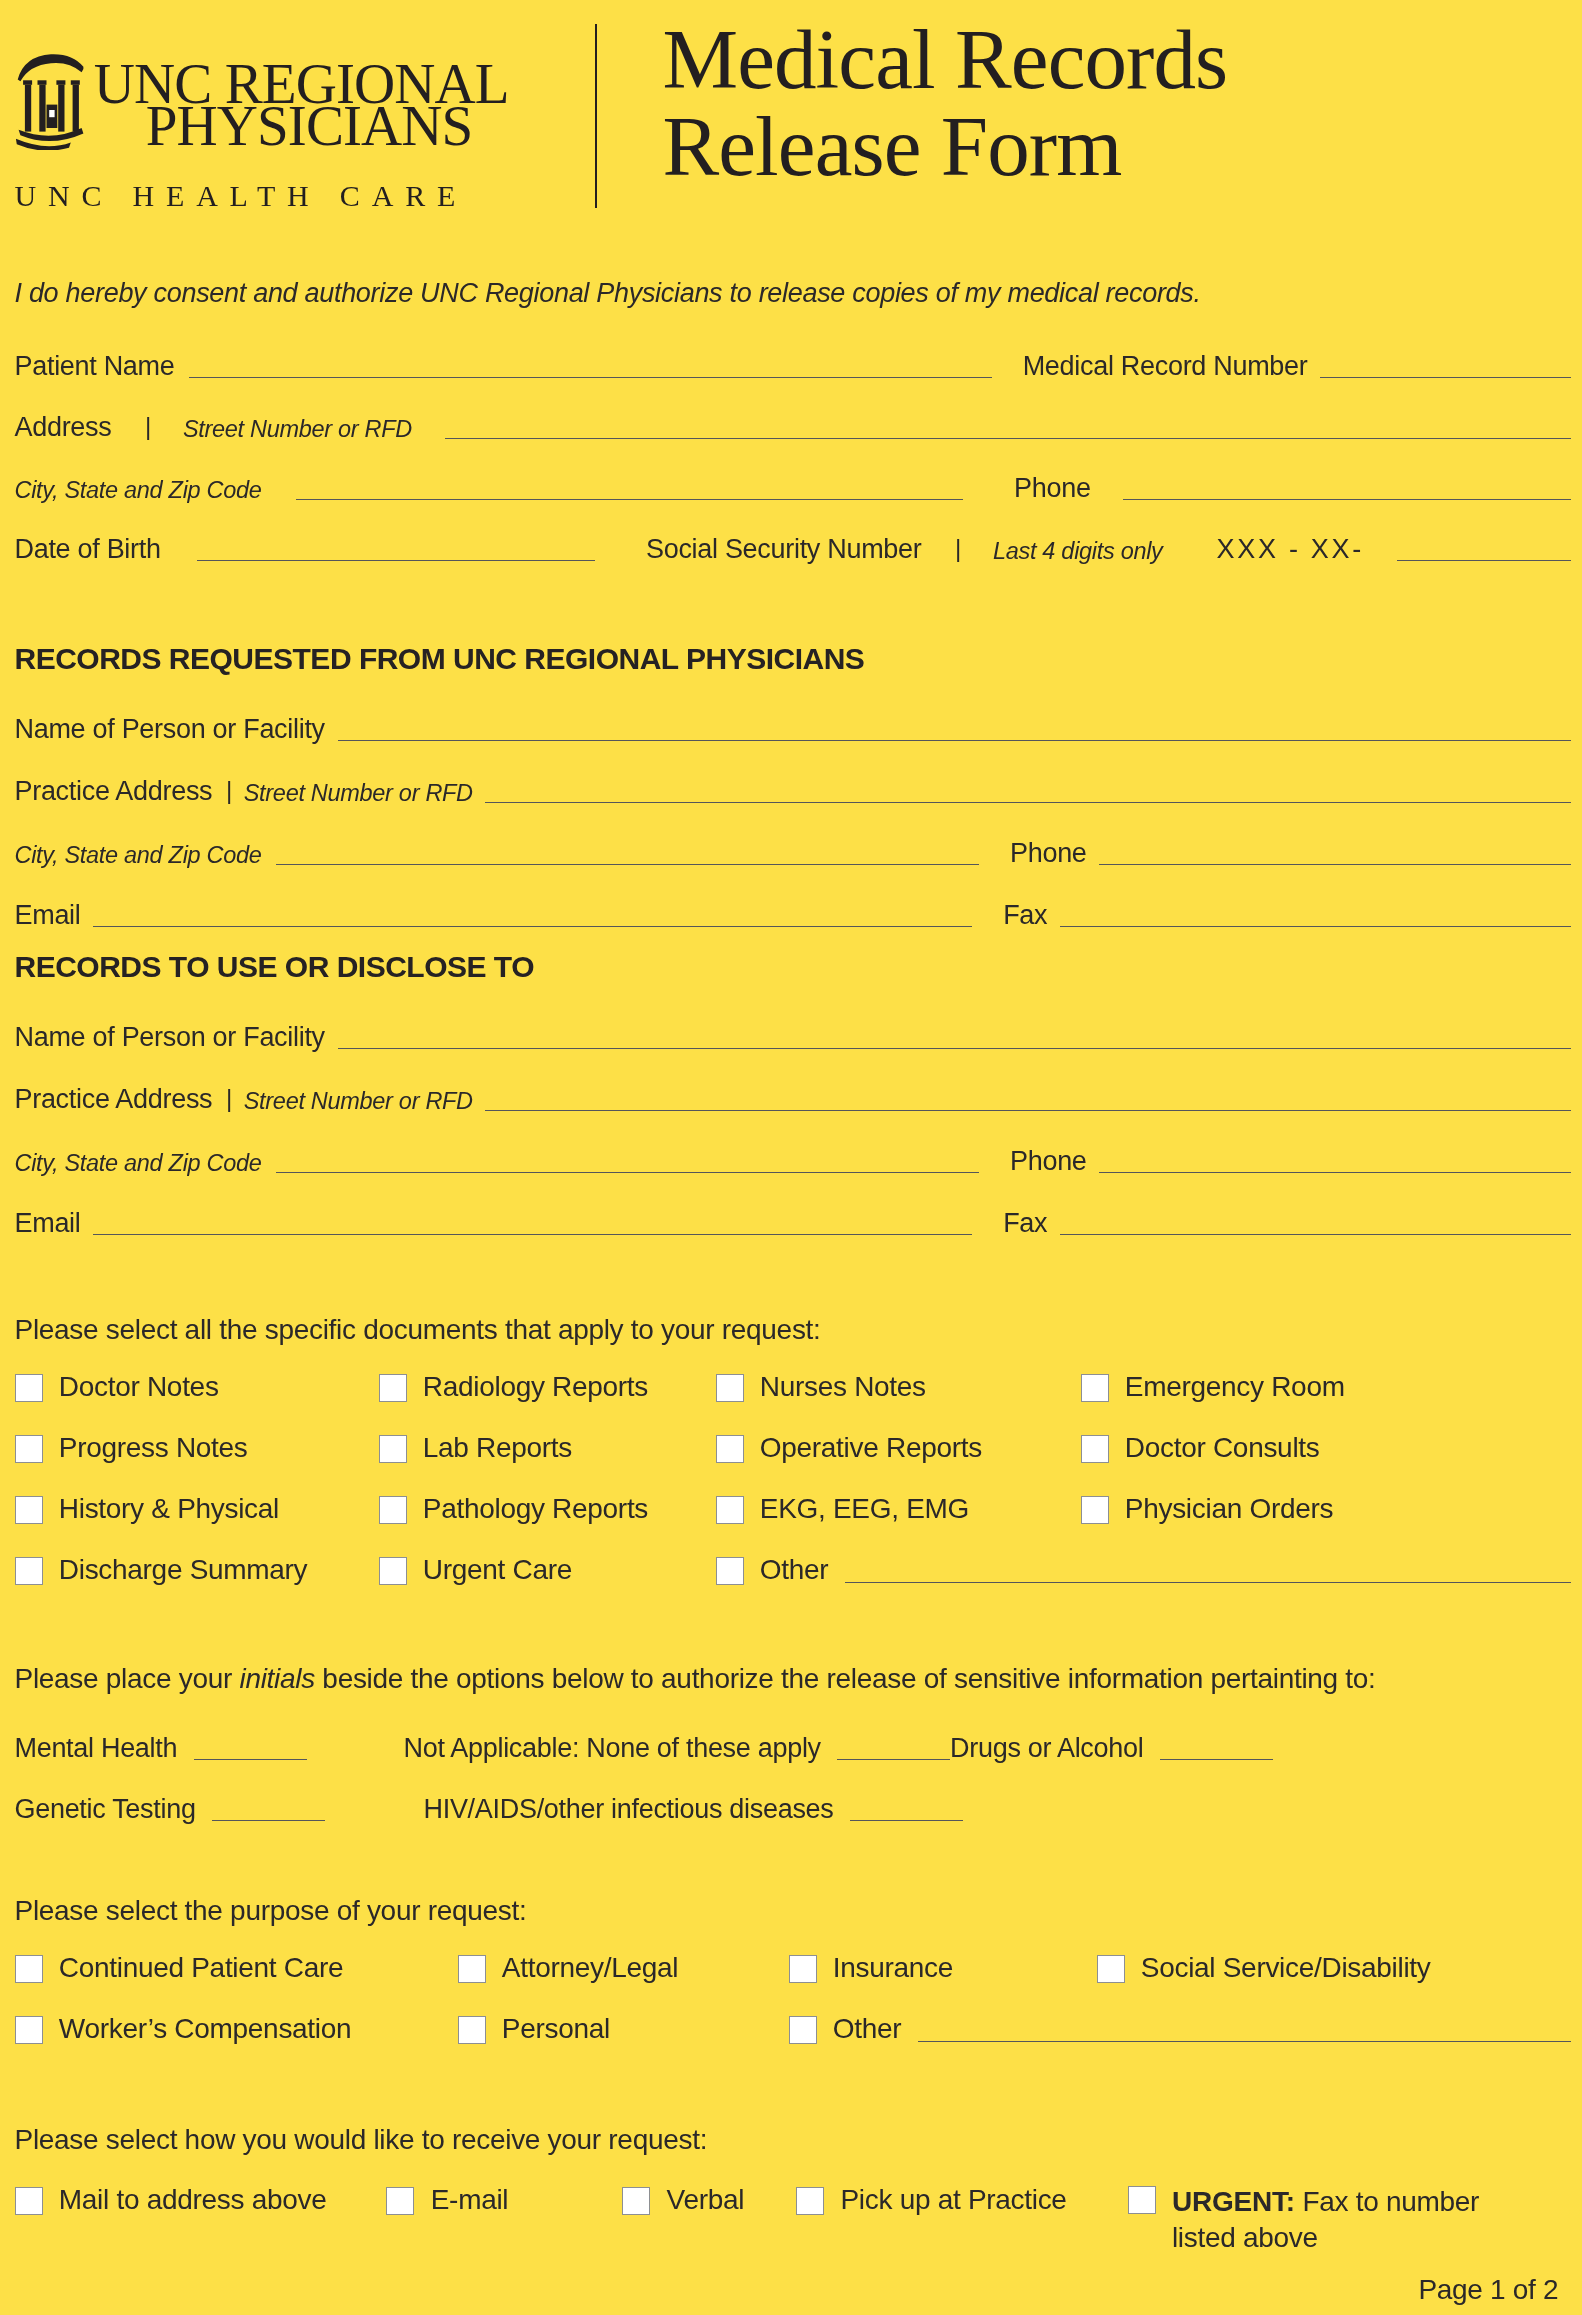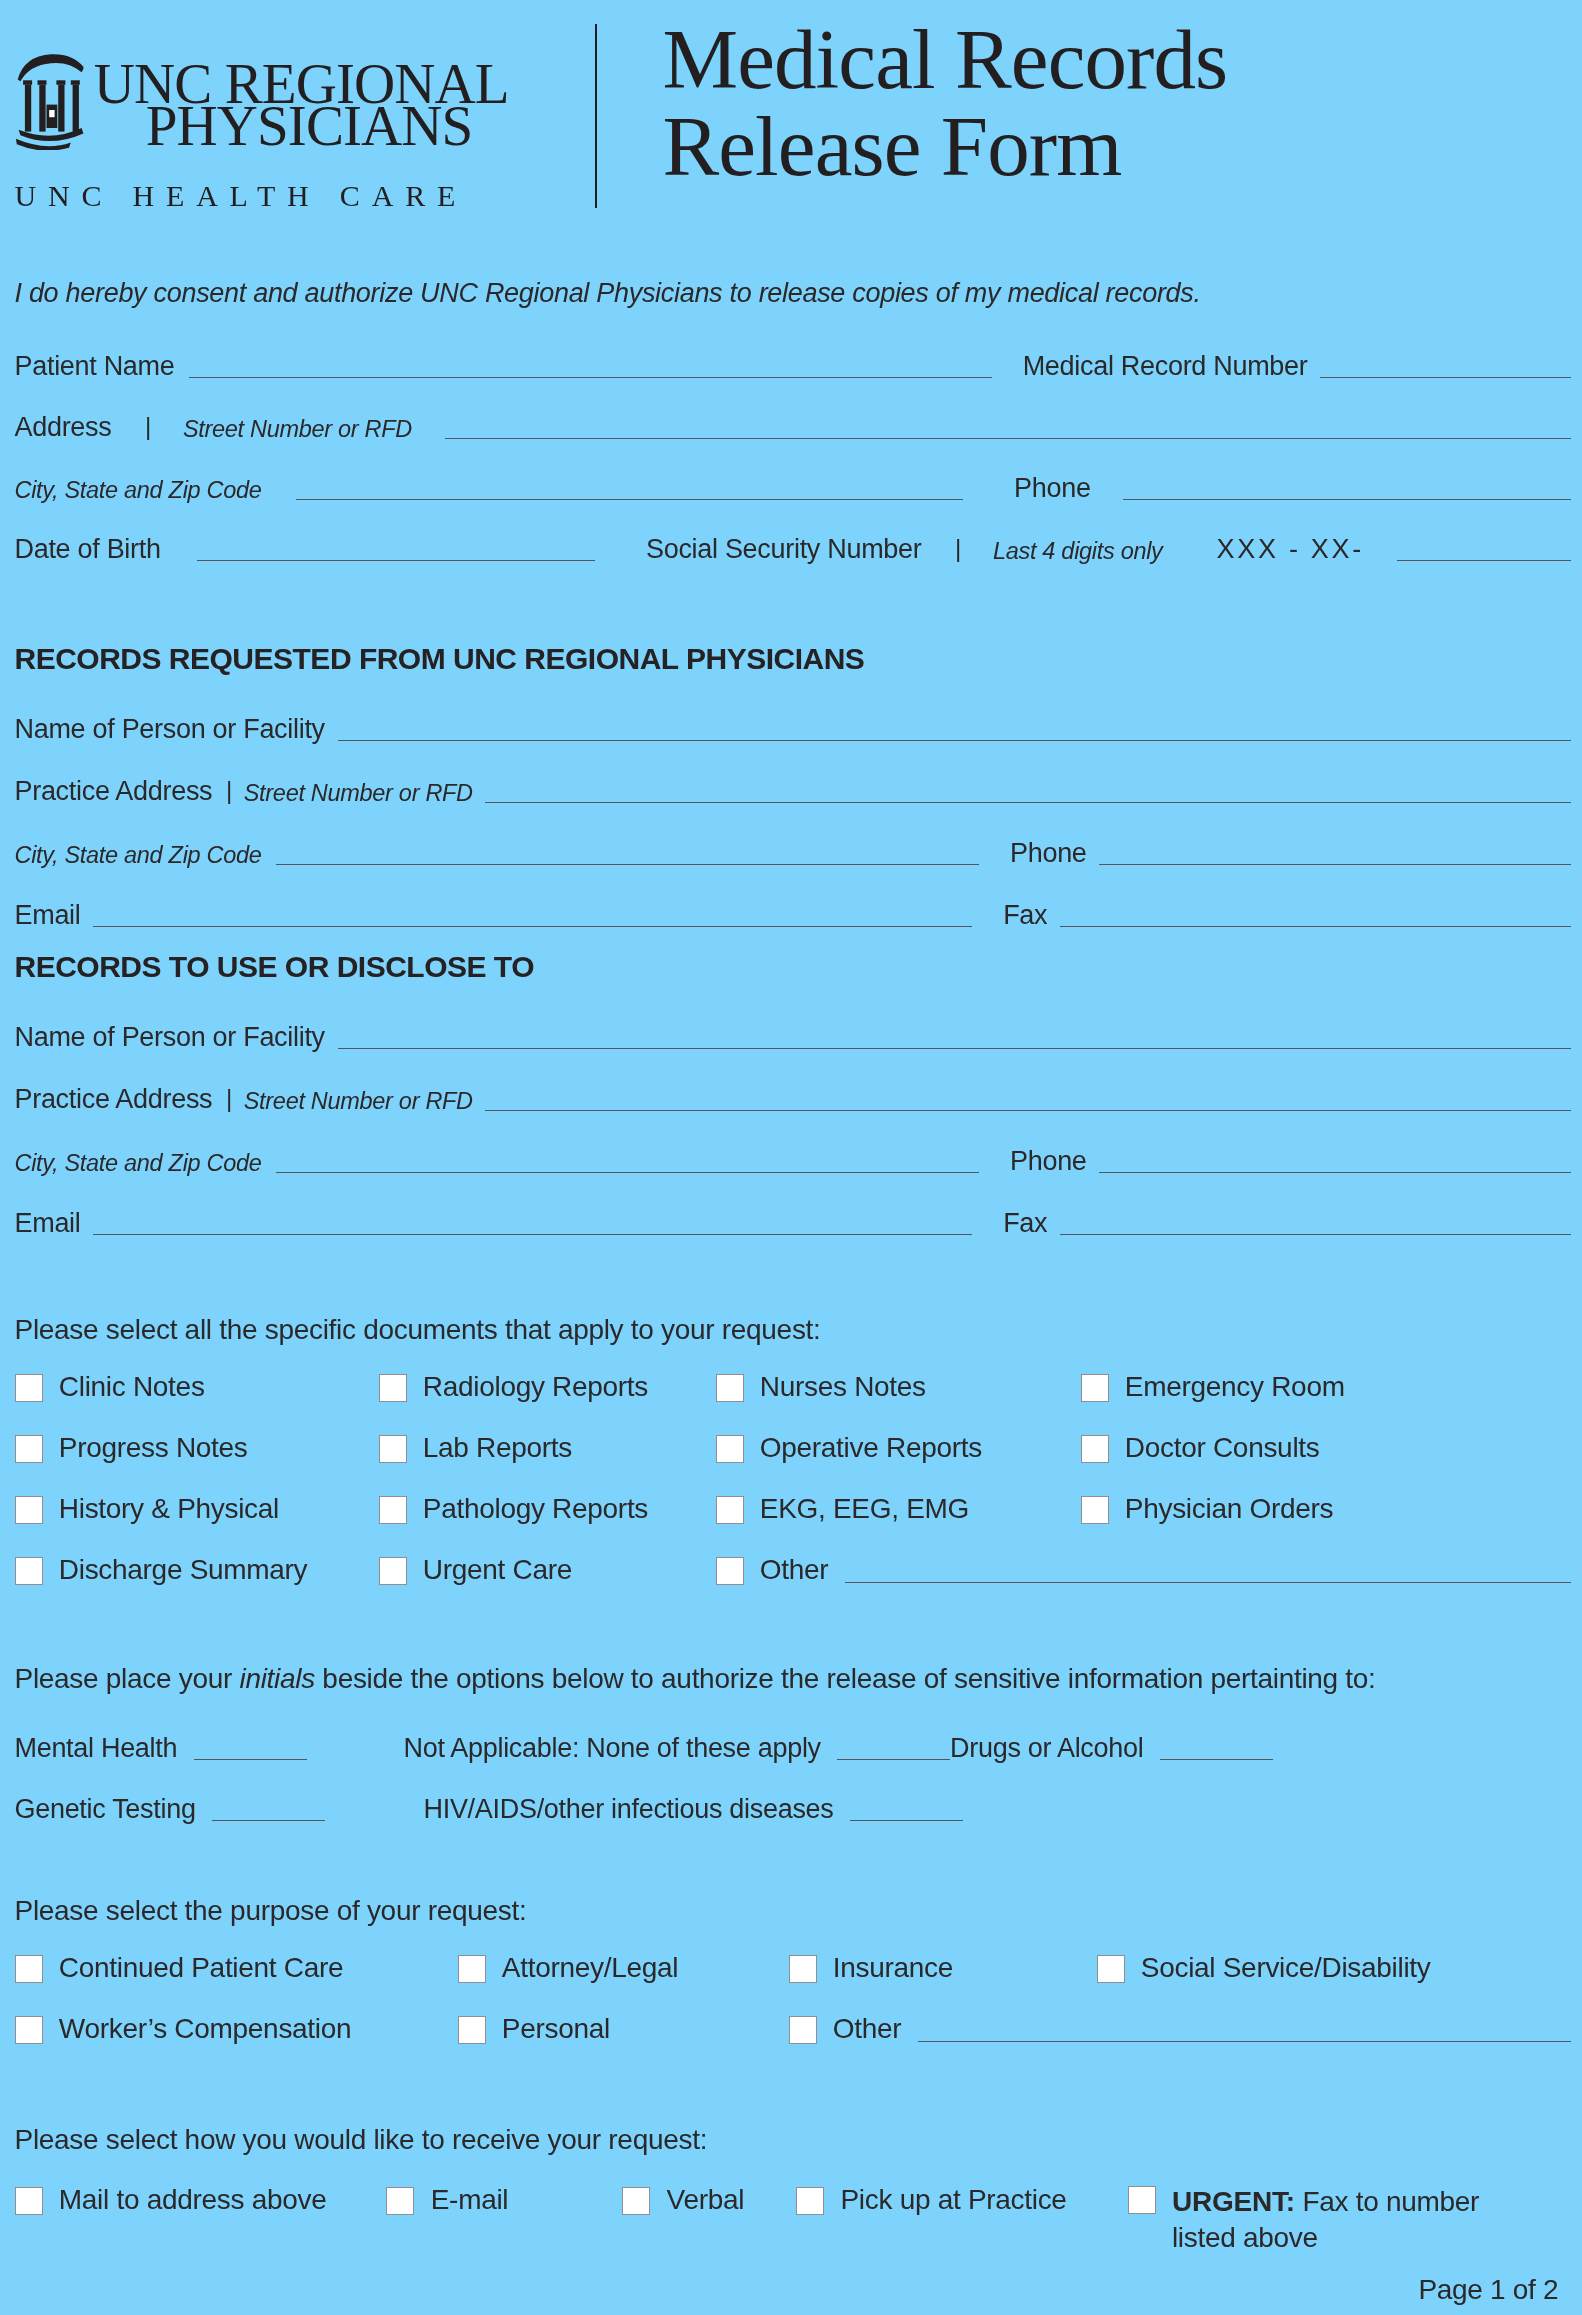"UNC REGIONAL" .page { background: #7dd3fc -> #fde047 }
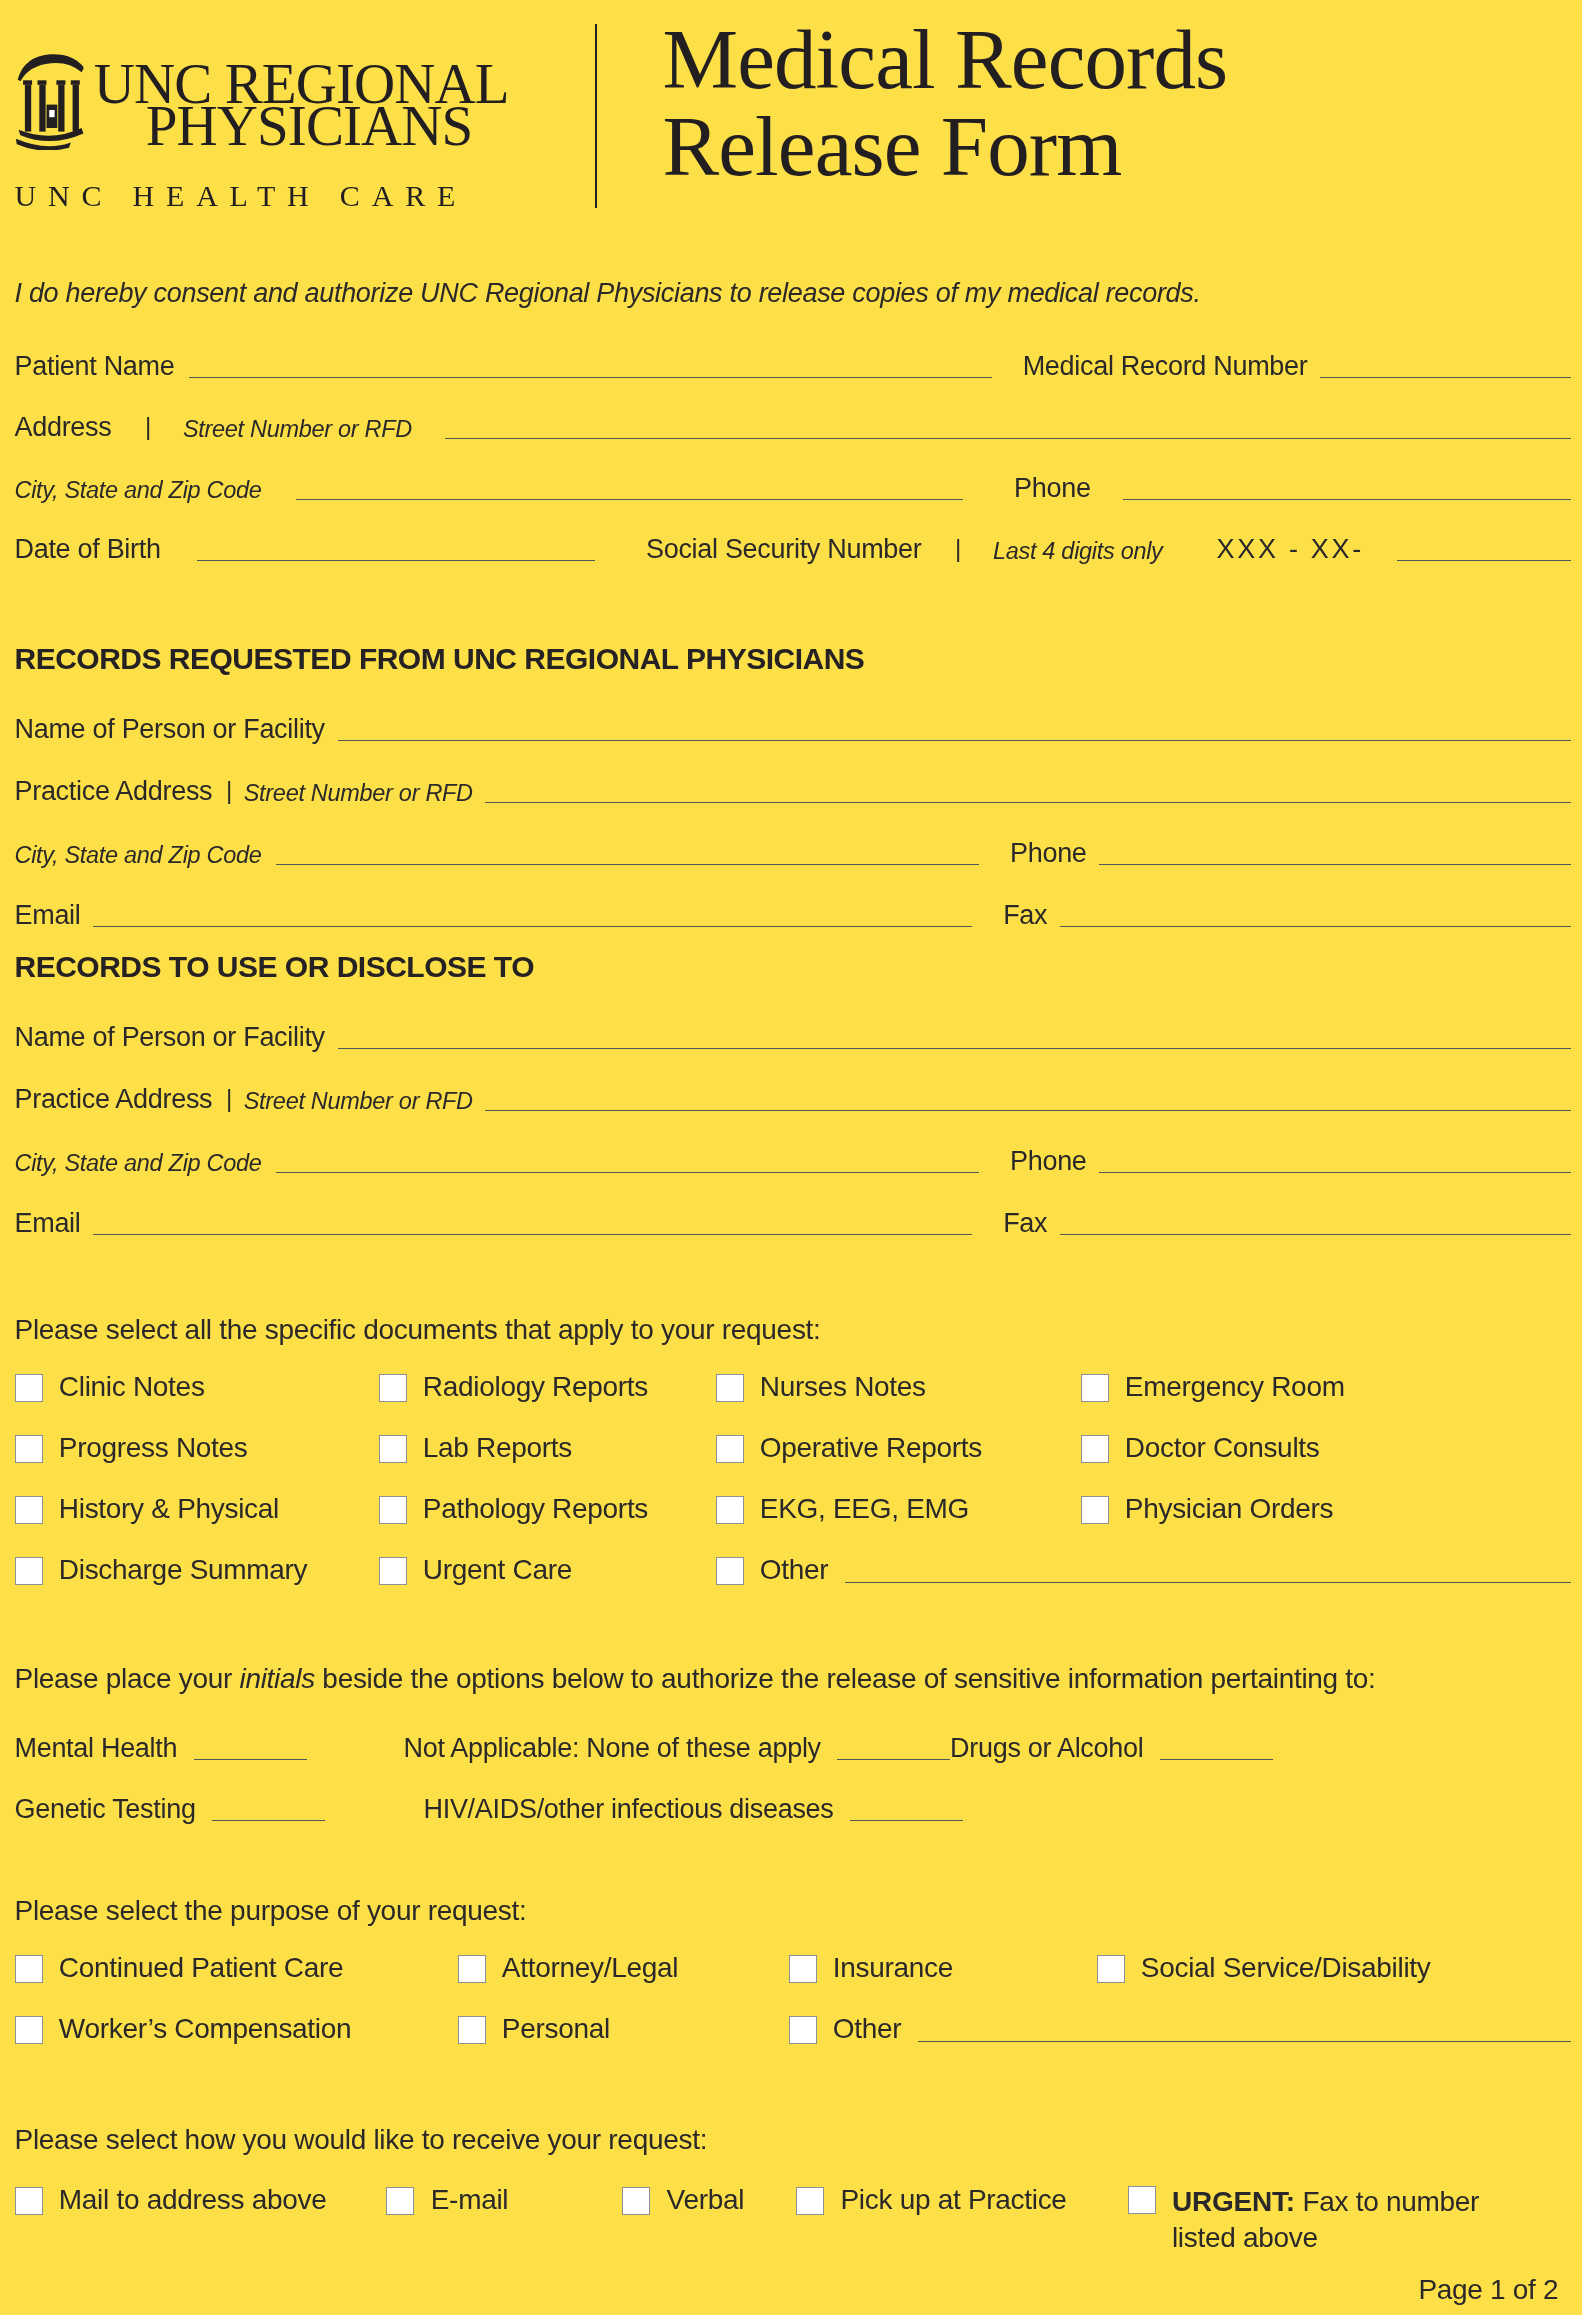"Clinic Notes" span.cbx-label { text: Clinic -> Doctor }
